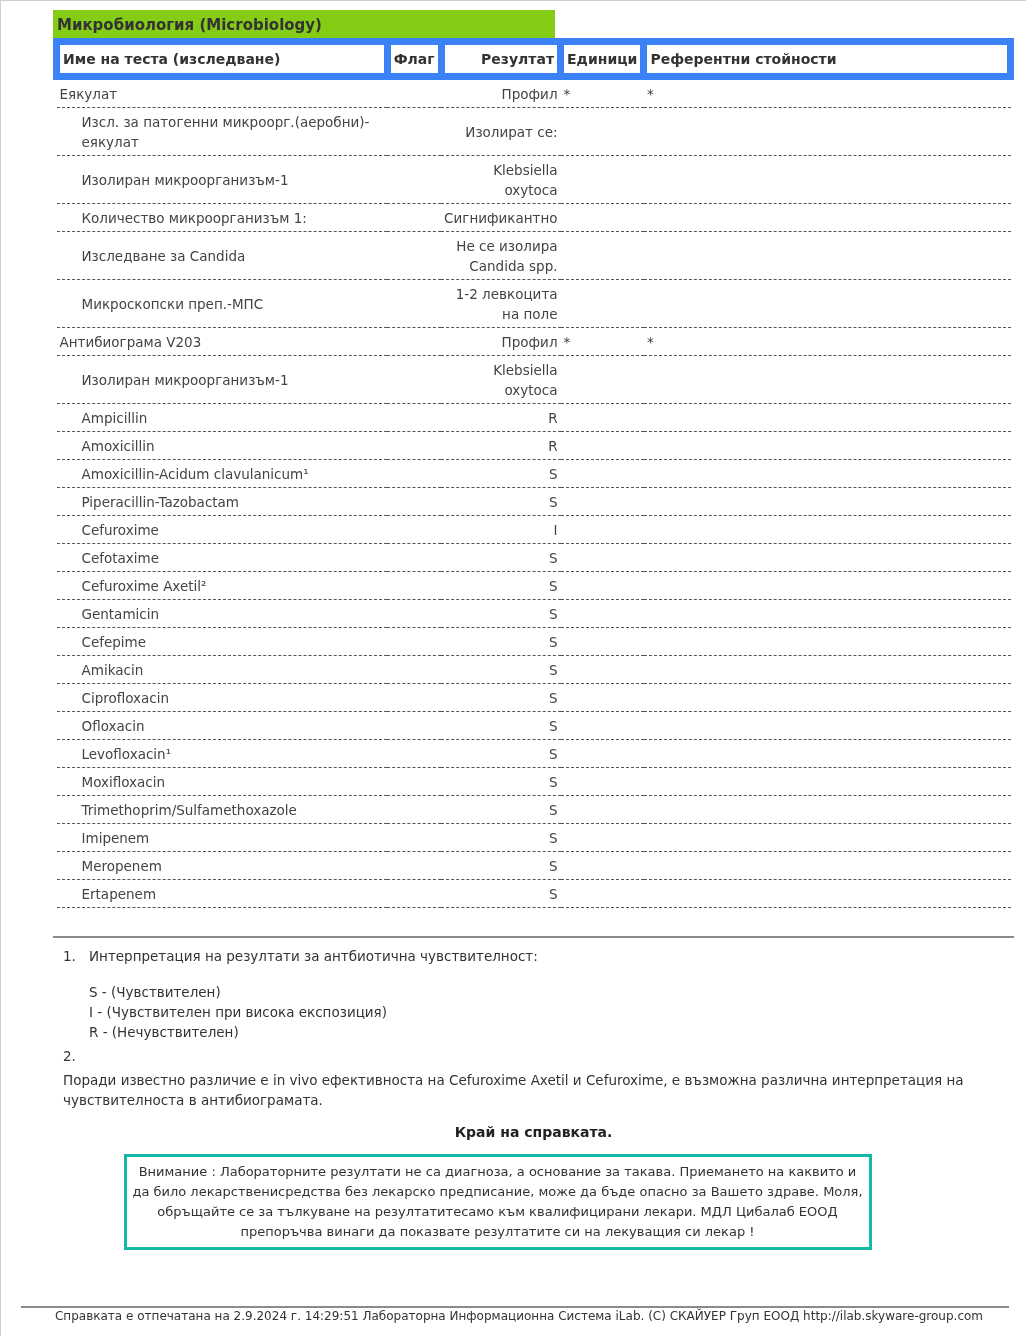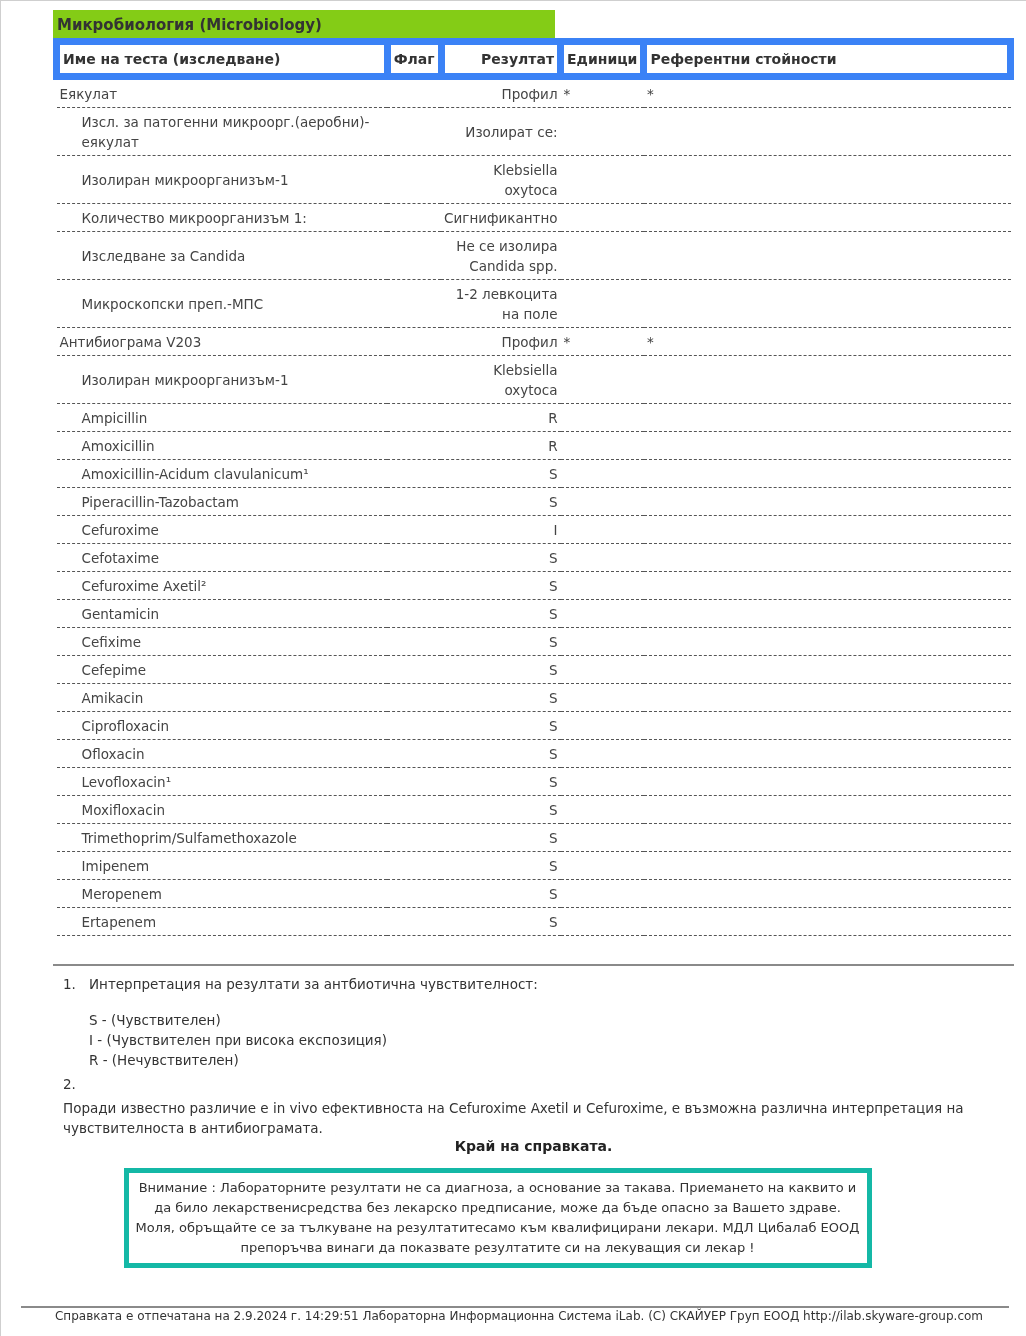"Cefixime" tr.row { html: <tr> <td>Cefixime</td> <td></td> <td>S</td> <td></td> <td></td> </tr> -> none }
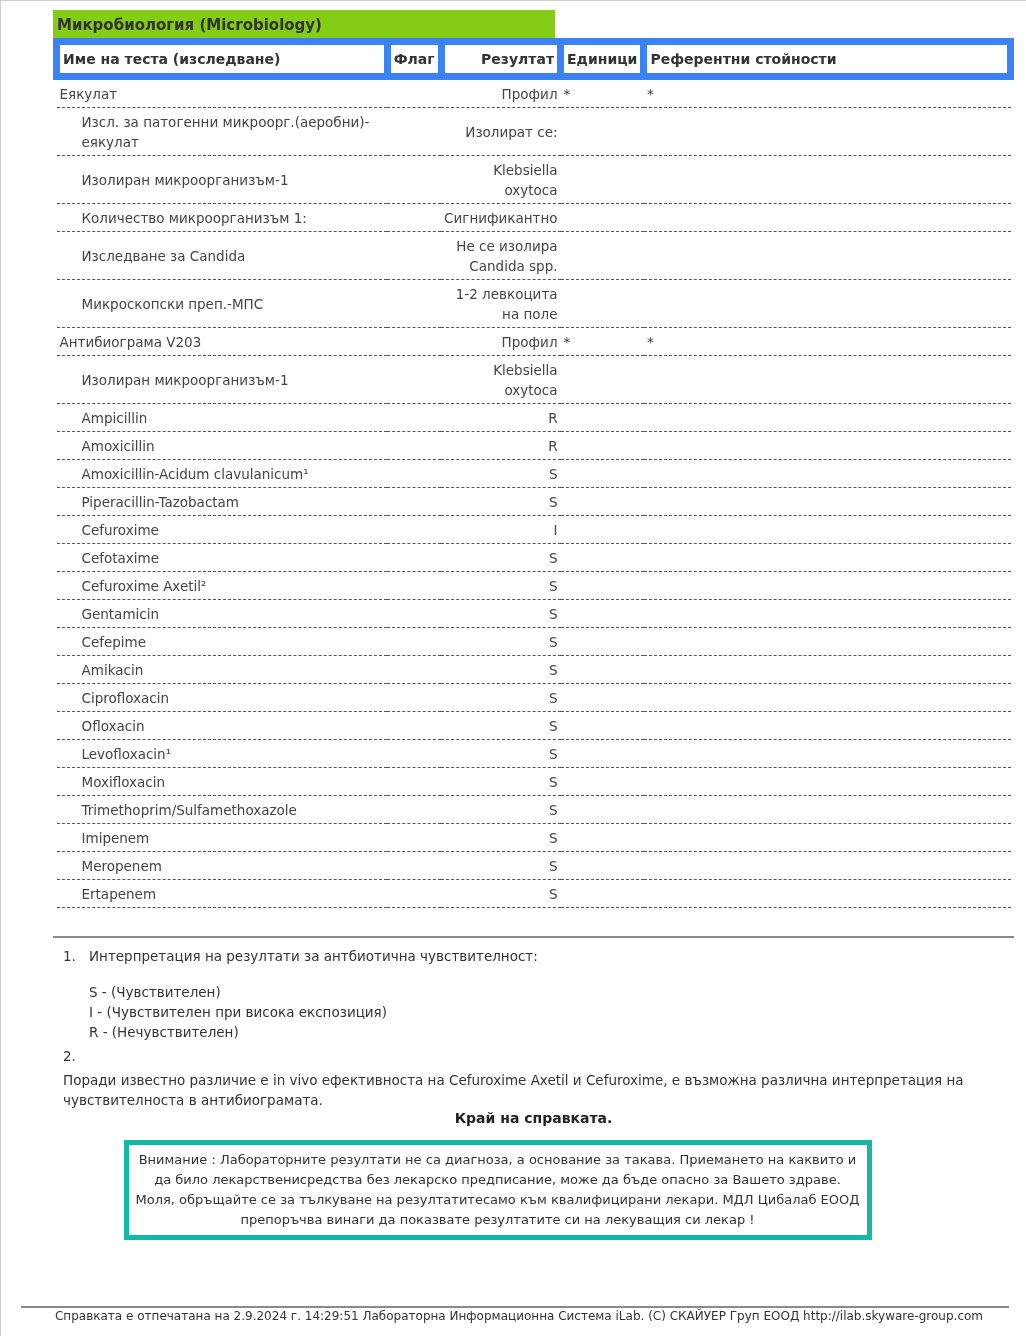"Край на справката." .end { margin-top: none -> 14px }
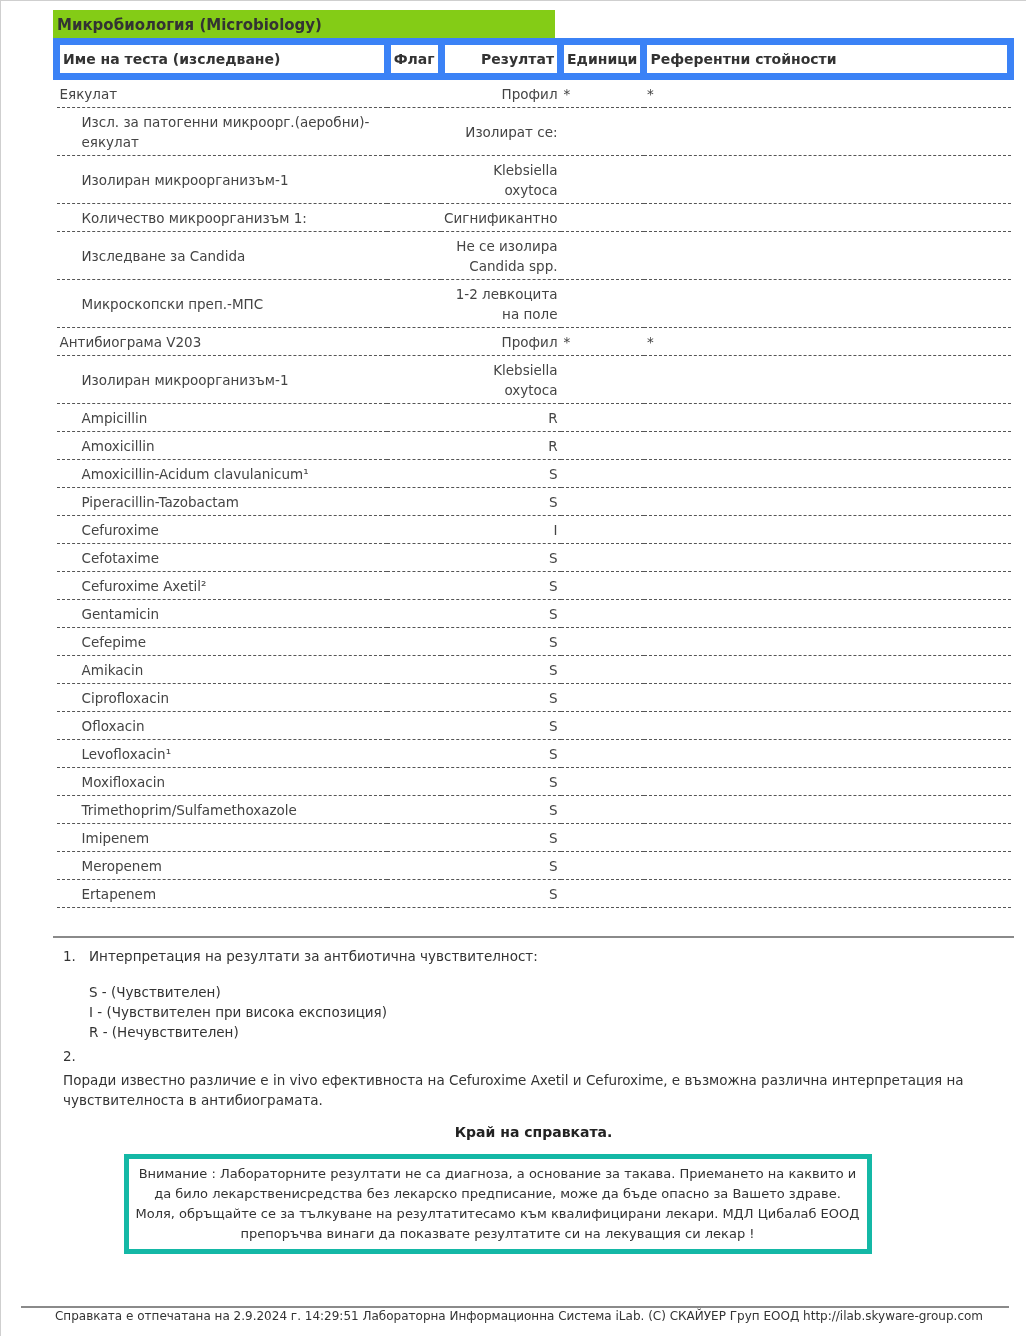"Внимание : Лабораторните резултати не" .warning { border: 5px solid #14b8a6 -> 3px solid #14b8a6 }
